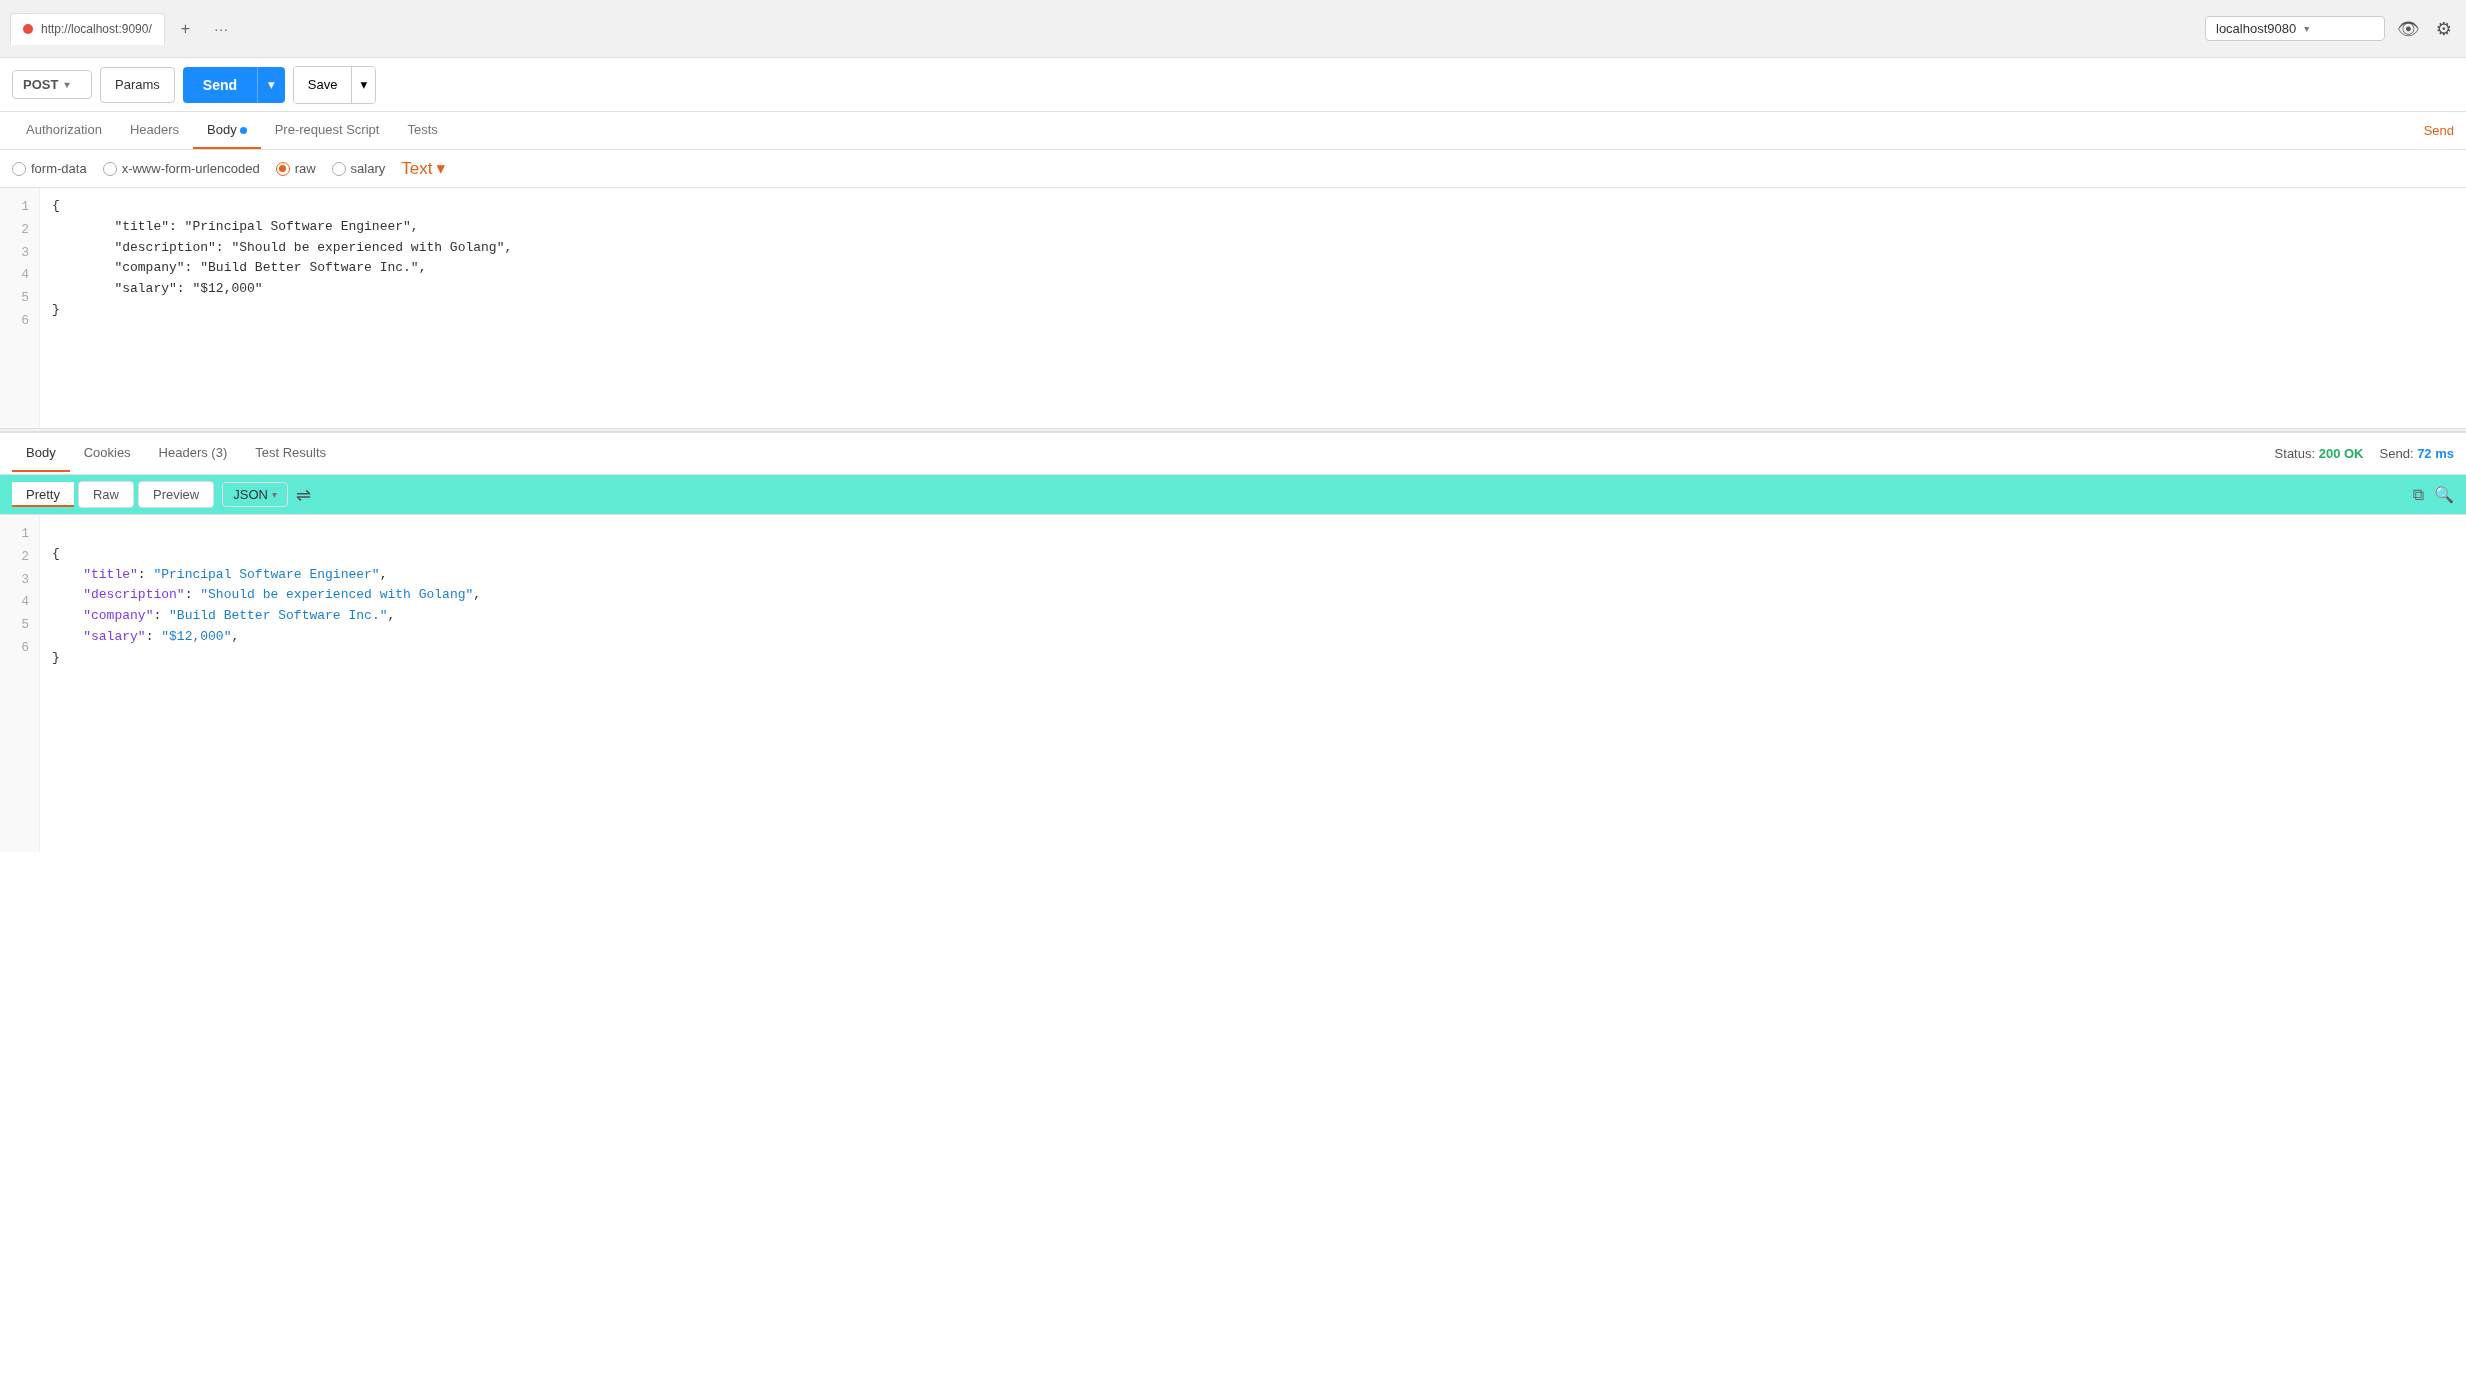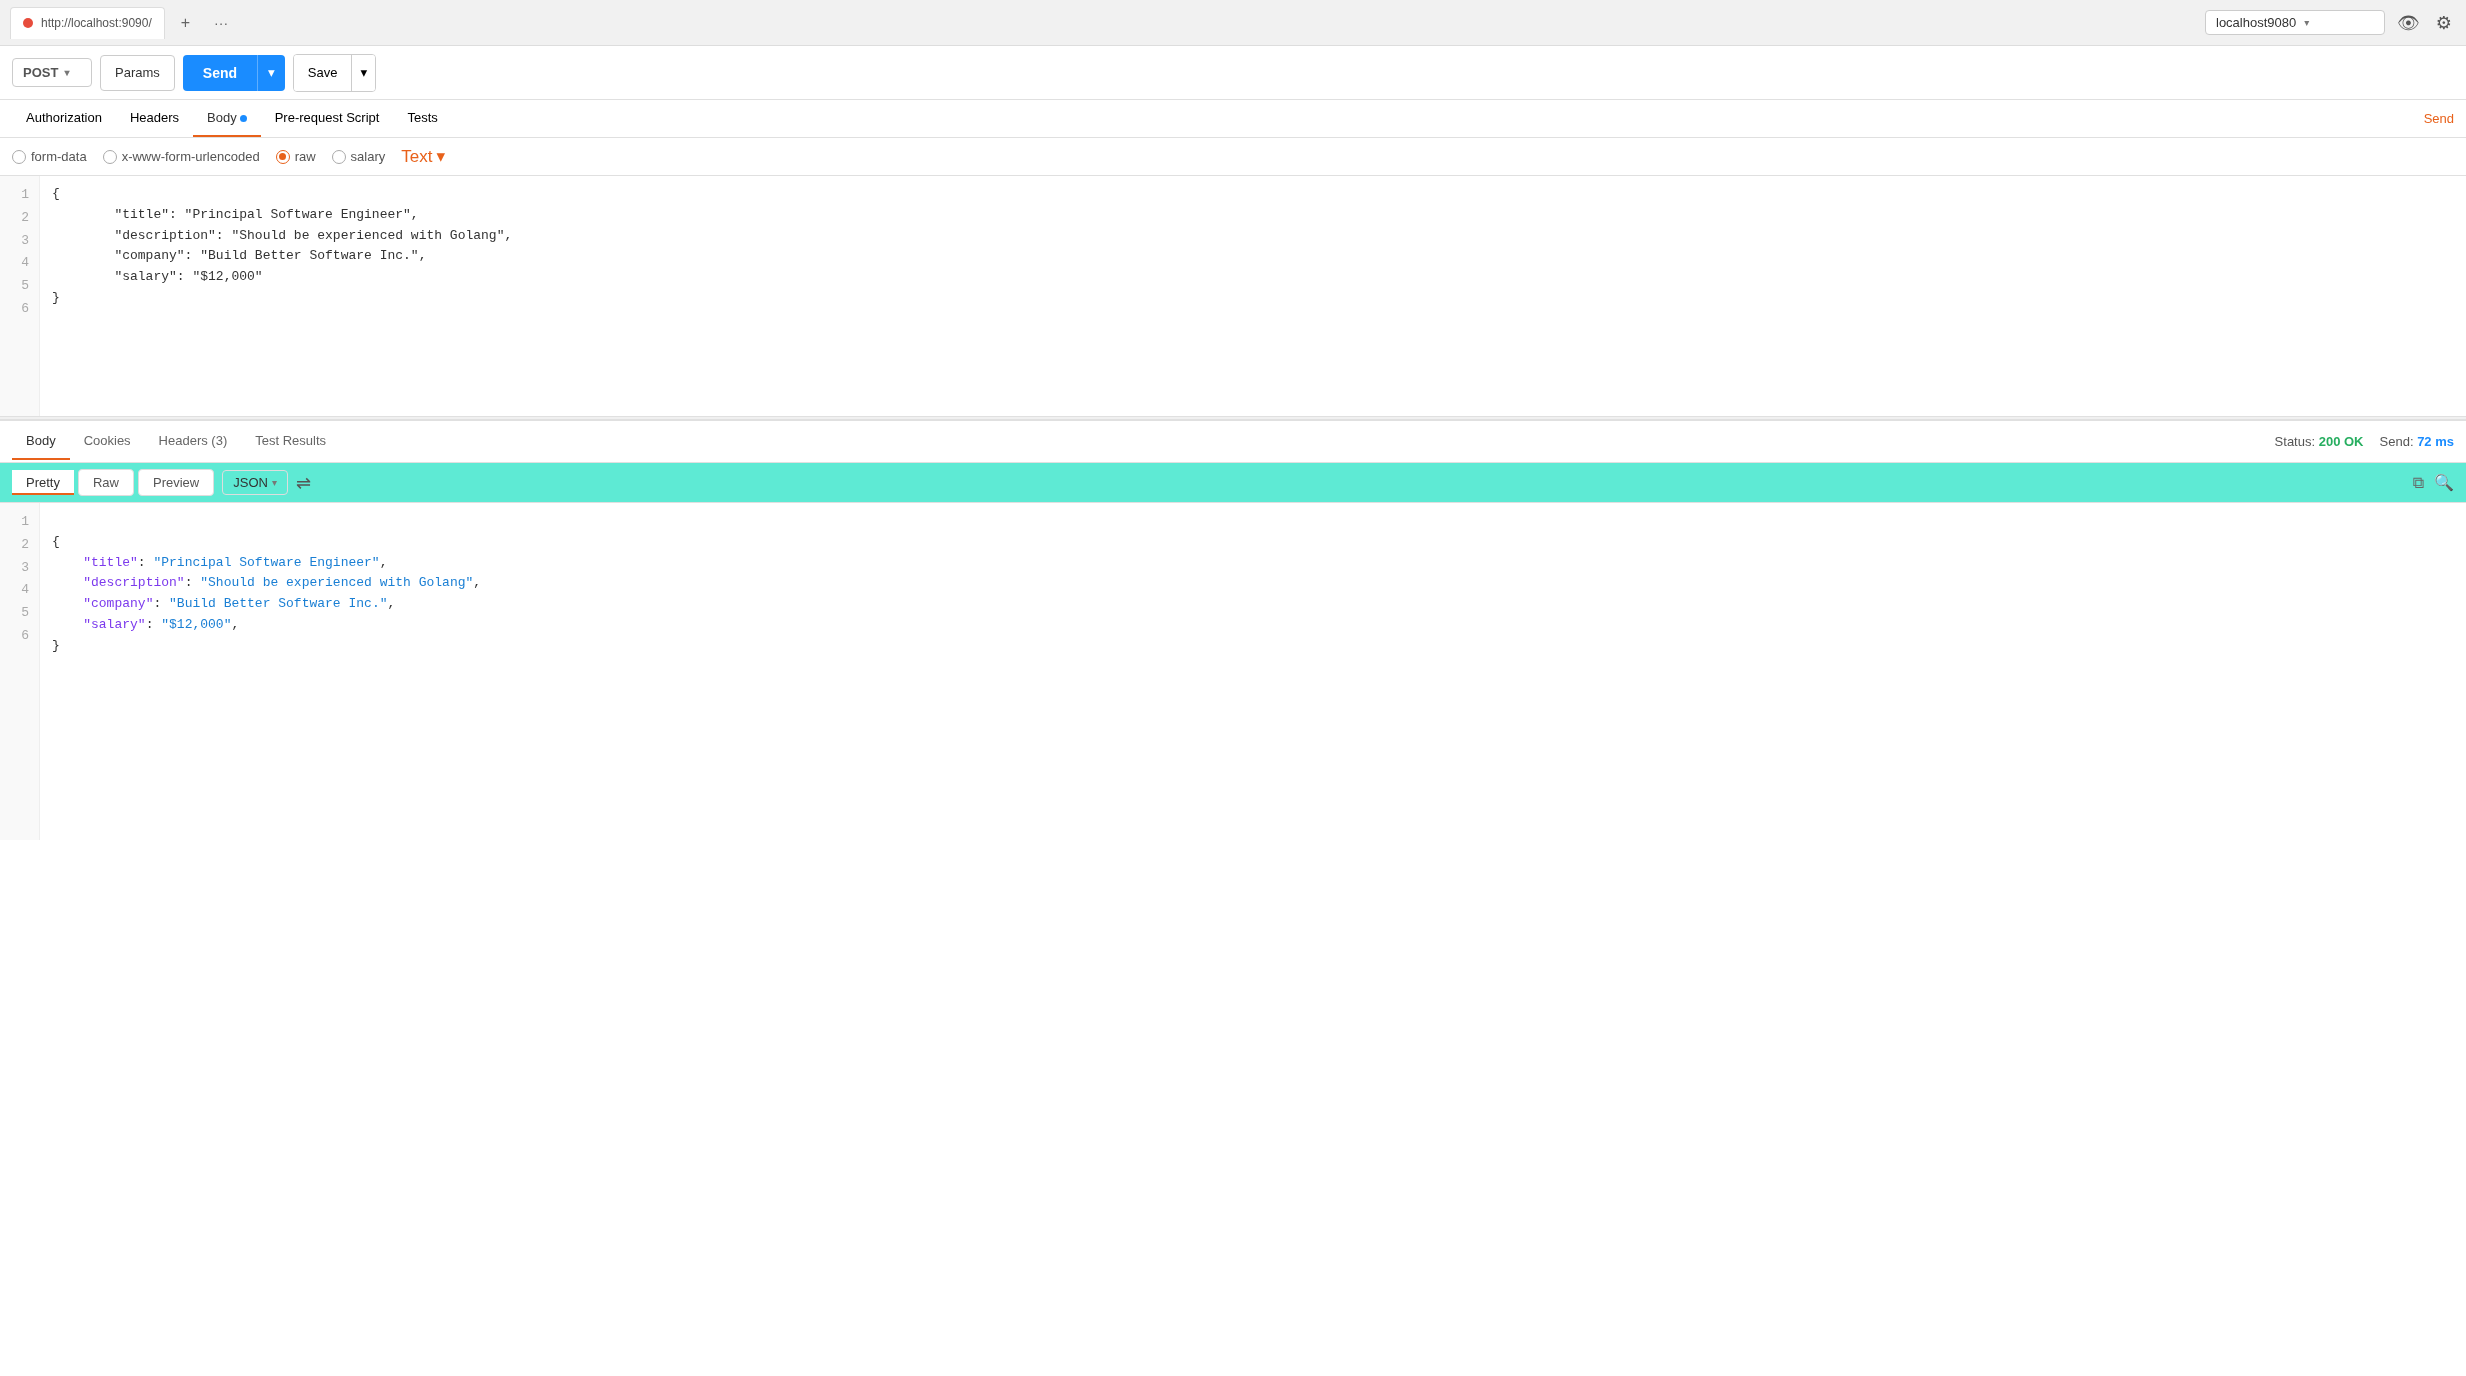"http://localhost:9090/" .browser-bar { height: 46px -> 58px }
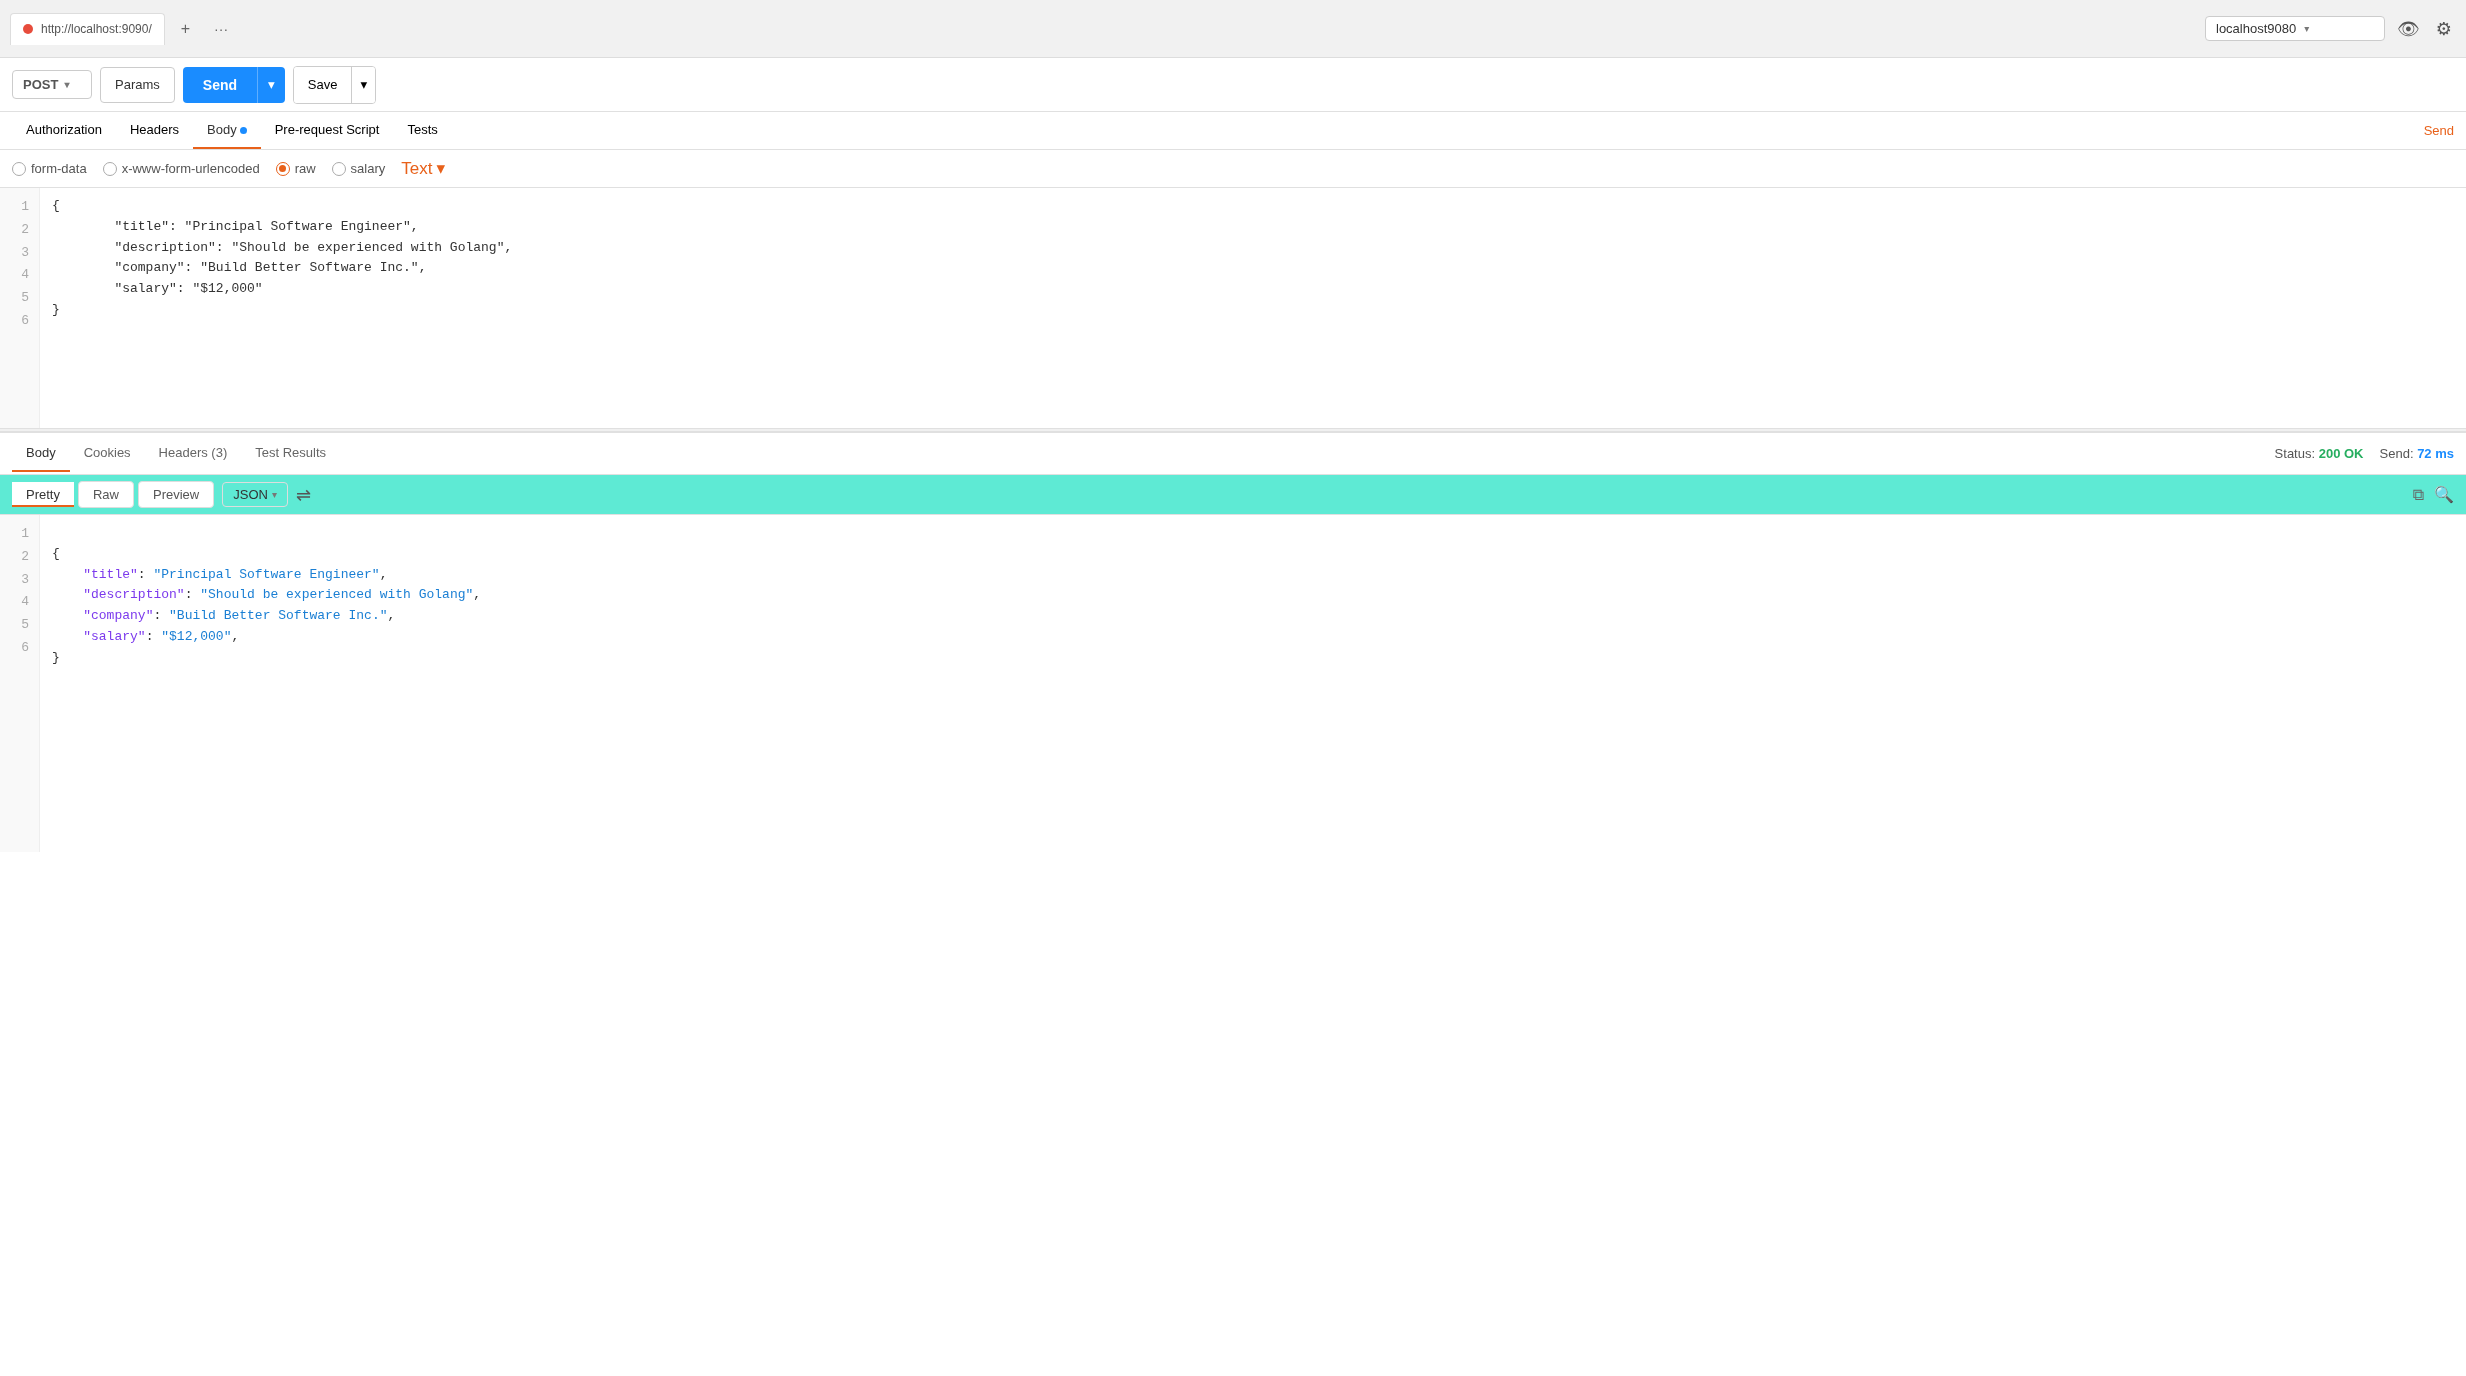"Authorization" .req-tab { color: #000000 -> #737373 }
